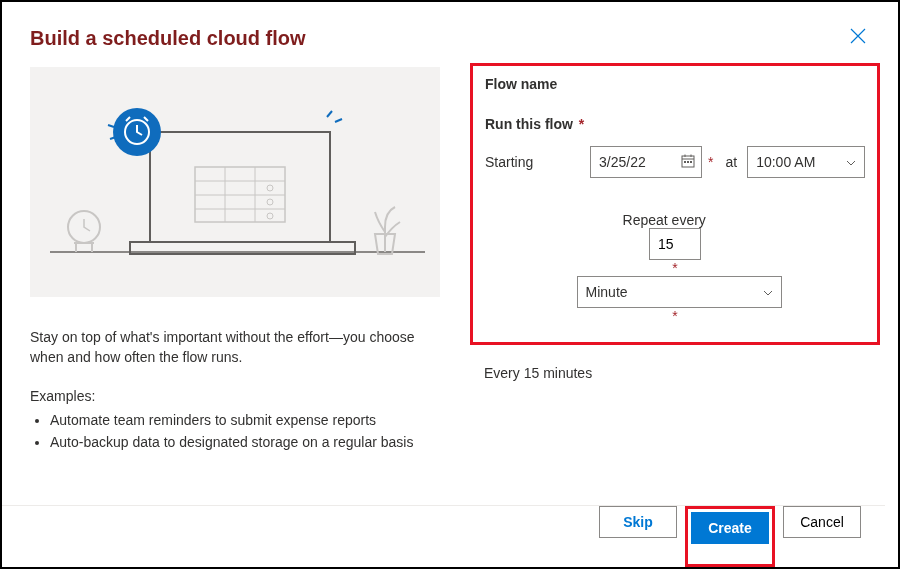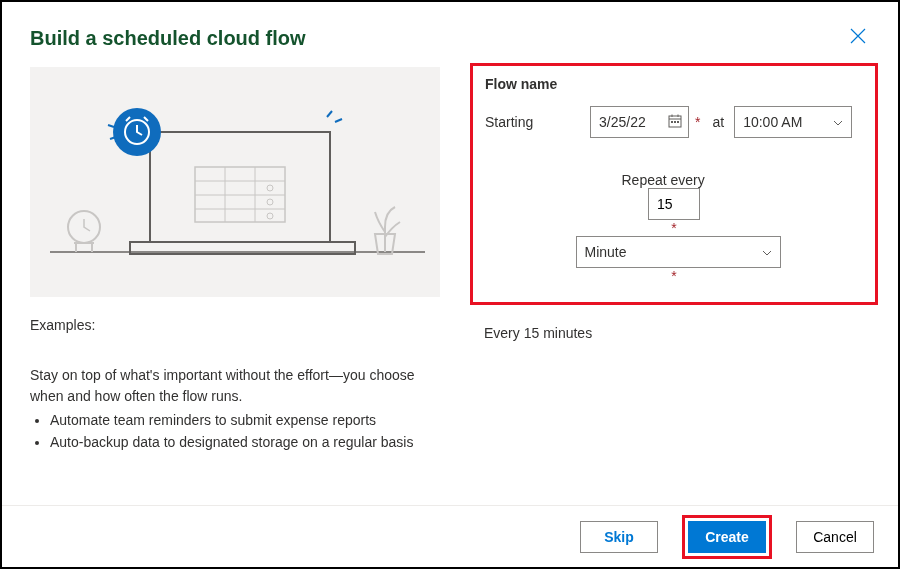"Build a scheduled cloud flow" .title { color: #14532d -> #7f1d1d }
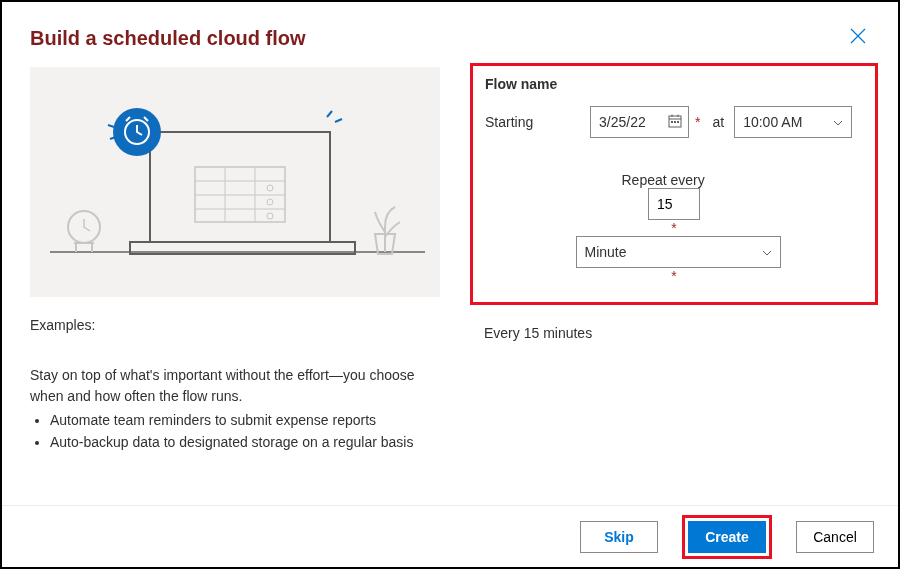"Run this flow *" div.field-label { html: none -> <div> <span>Run this flow</span><span> *</span> </div> }
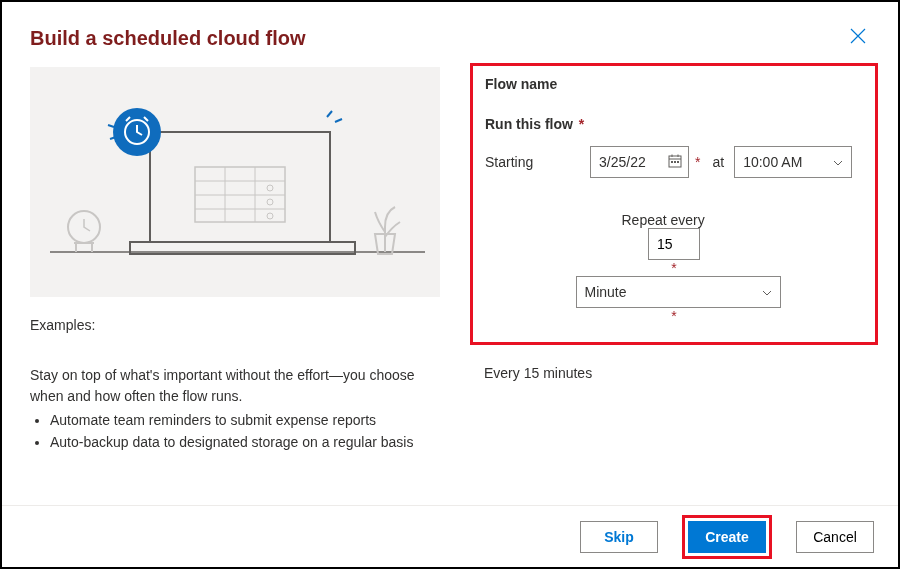"3/25/22" .date-input { width: 99px -> 112px }
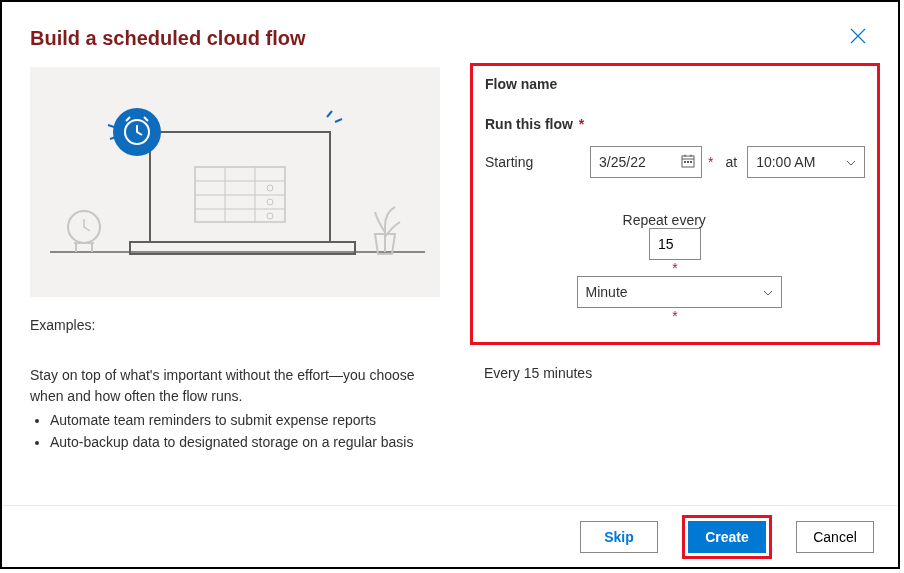"Examples:" p.desc { order: before "Stay on top of what's" -> after "Stay on top of what's" }
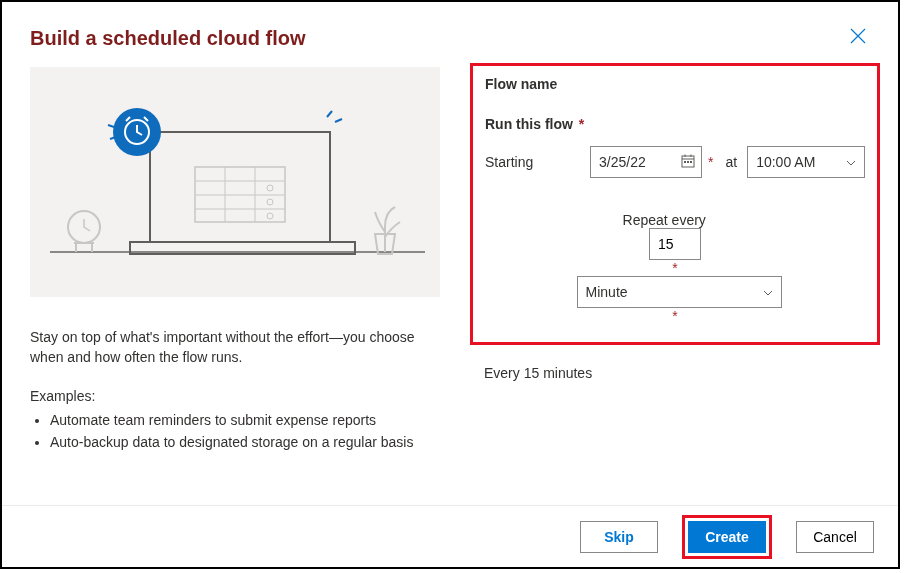"Skip" .footer { align-items: center -> none; gap: 24px -> 8px; right: 0 -> 13px }
